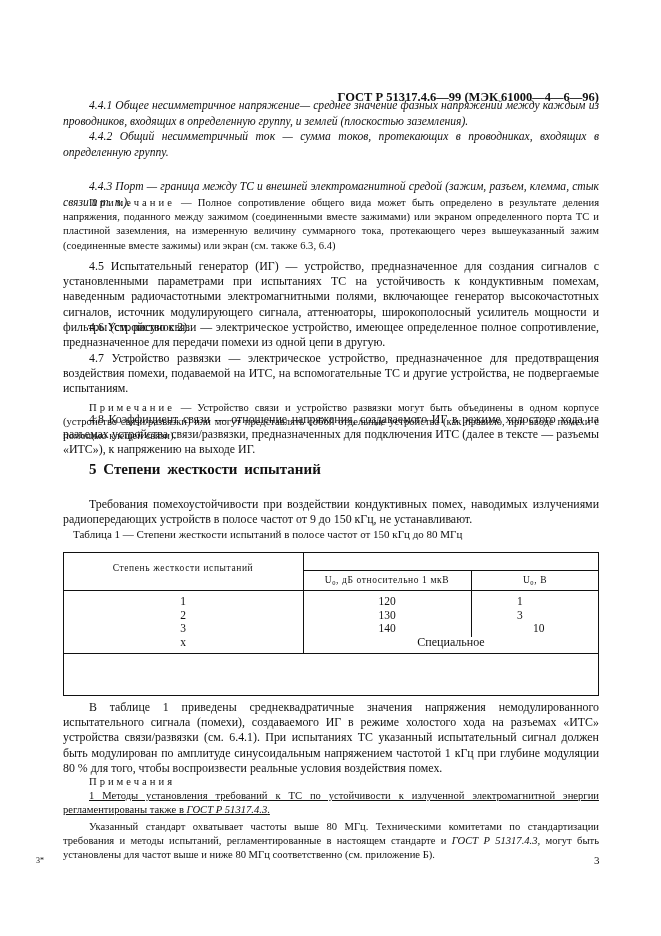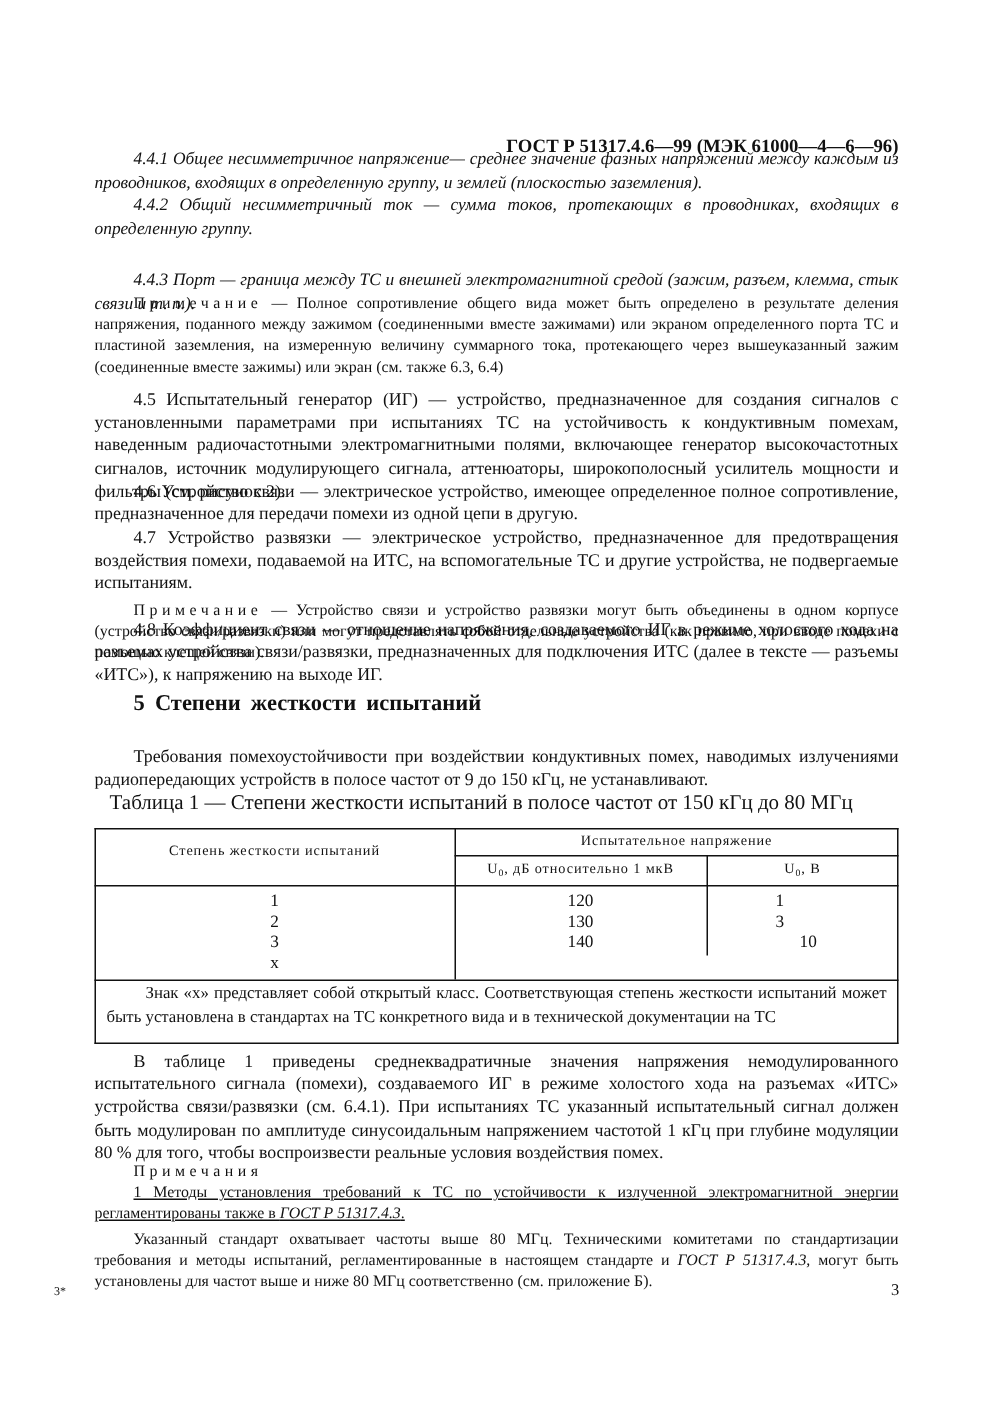"Таблица 1 — Степени жесткости" .caption { font-size: 14px -> 11px }
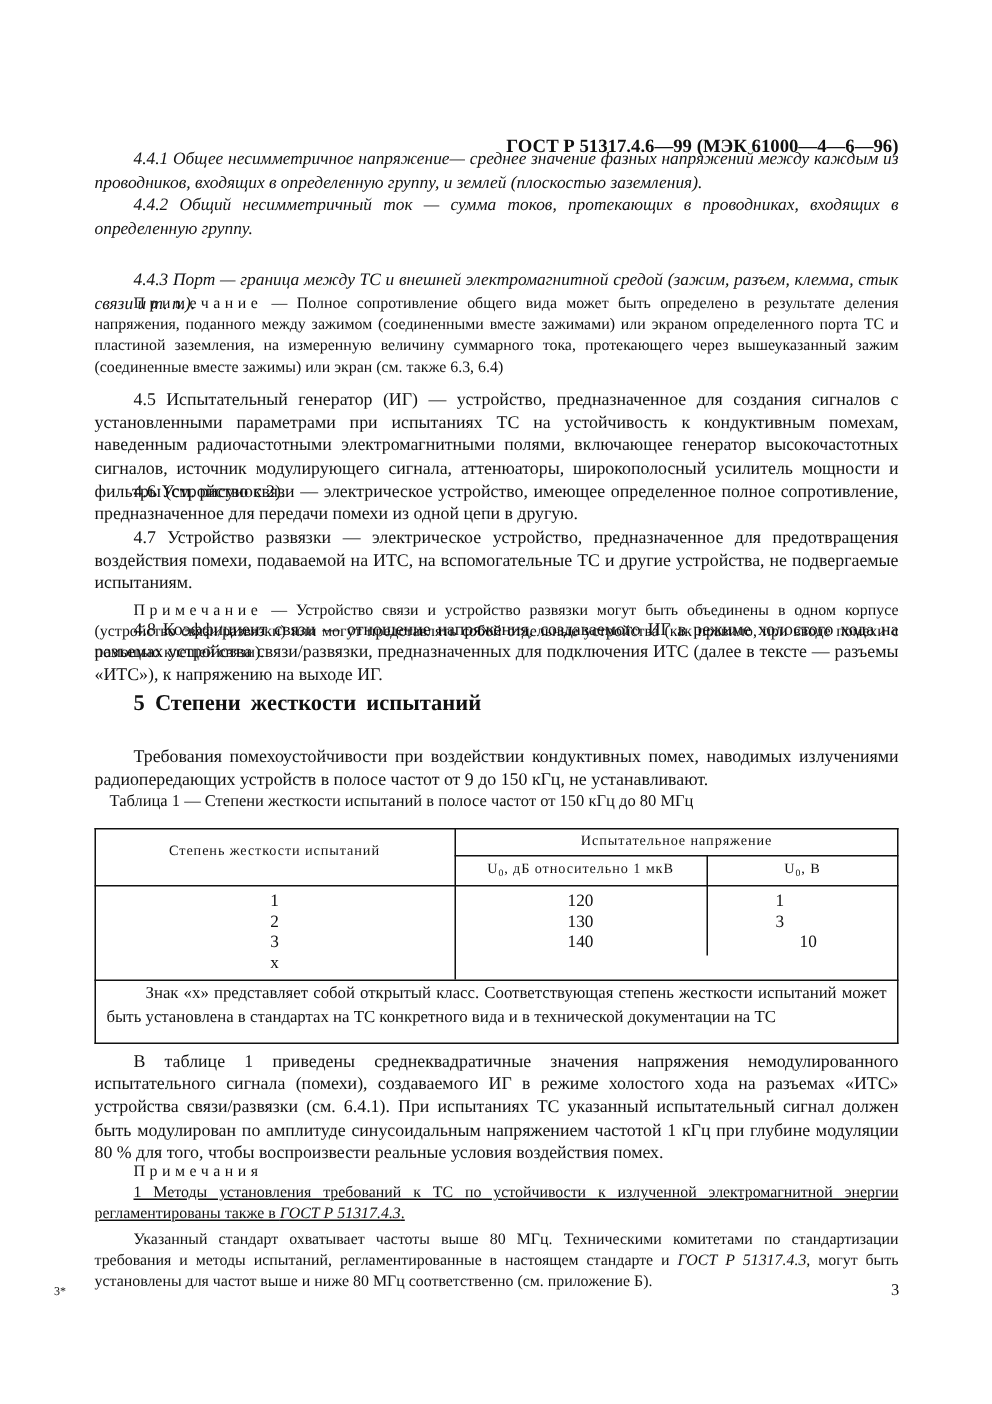"Испытательное напряжение" div.cell { html: <div>Испытательное напряжение</div> -> none }
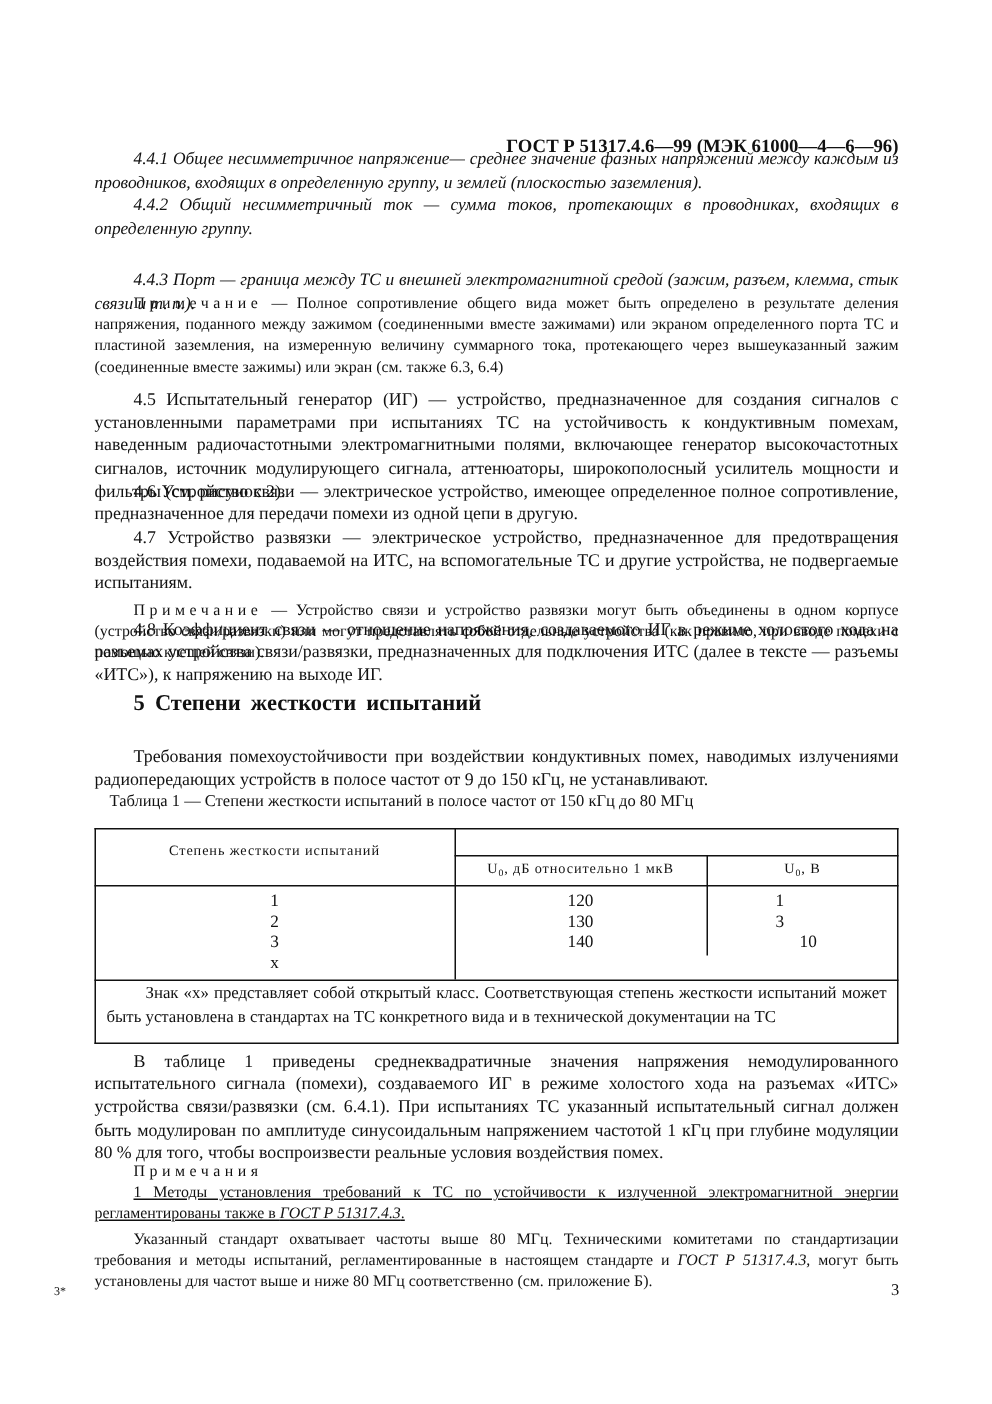"Специальное" div.val { html: none -> <div>Специальное</div> }
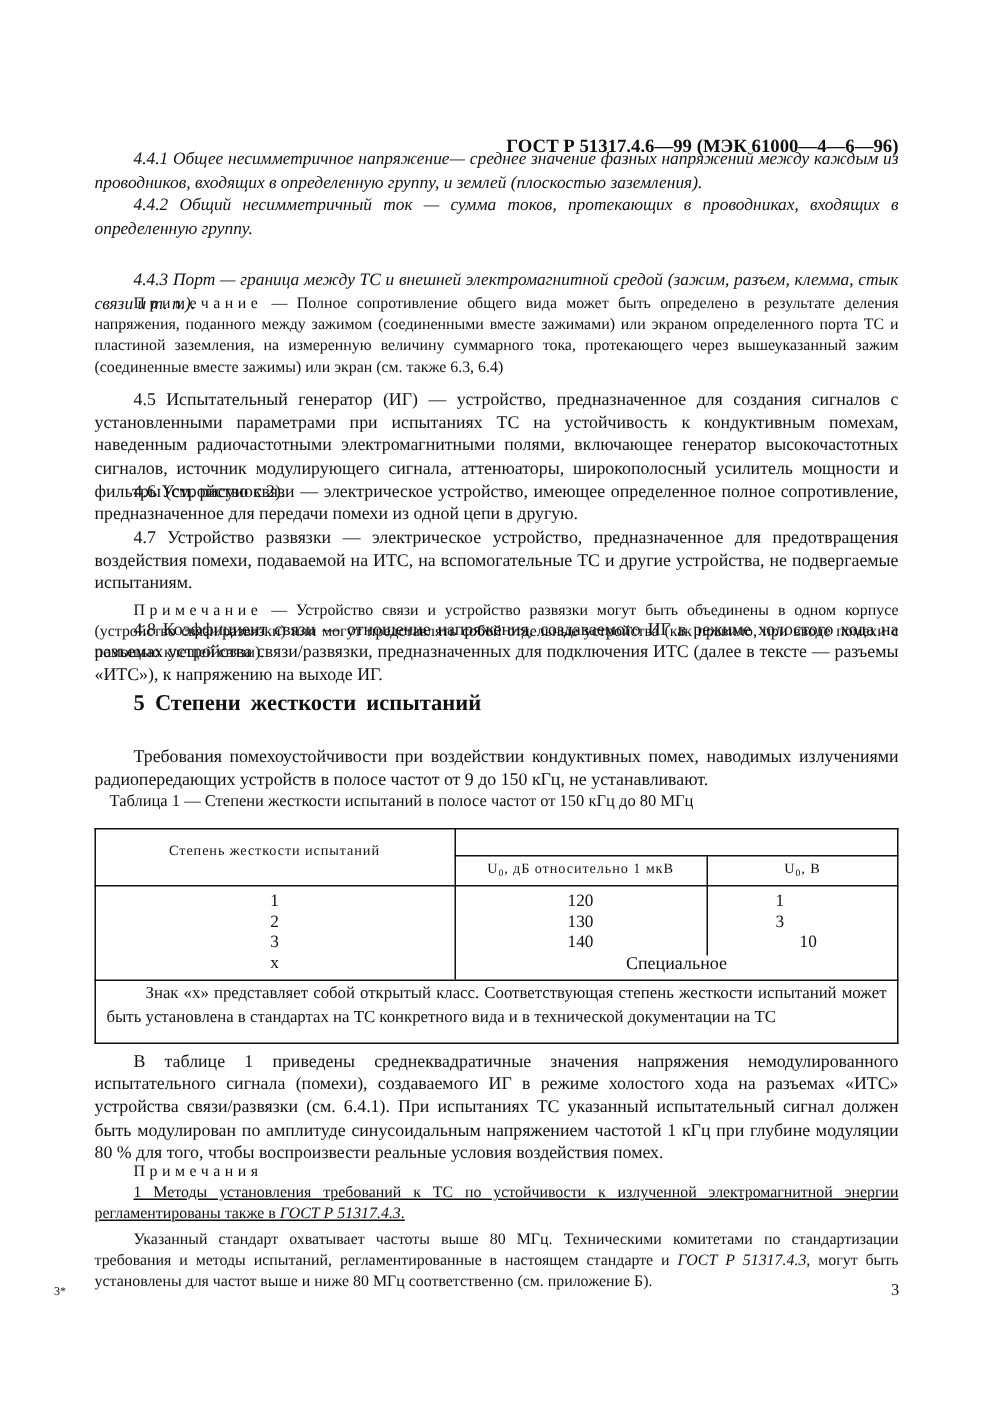"Знак «х» представляет собой открытый" div.note { html: <div>Знак «х» представляет собой открытый класс. Соответствующая степень жесткости испытаний может быть установлена в стандартах на ТС конкретного вида и в технической документации на ТС</div> -> none }
